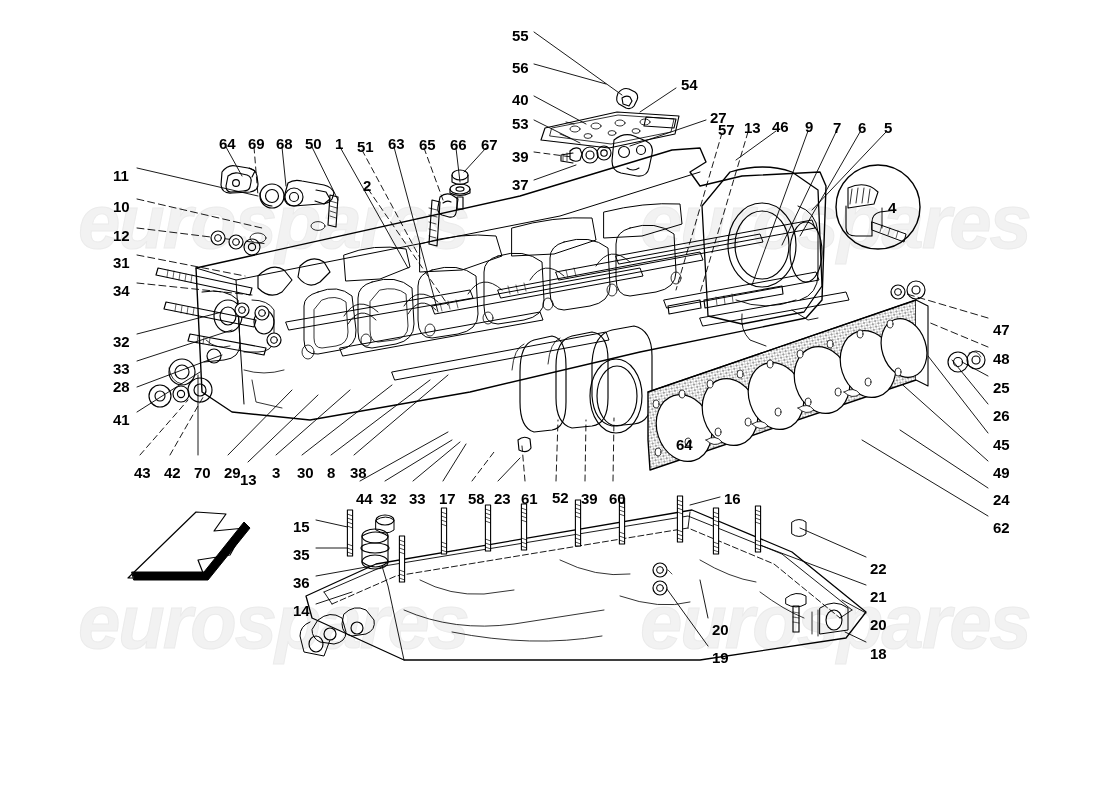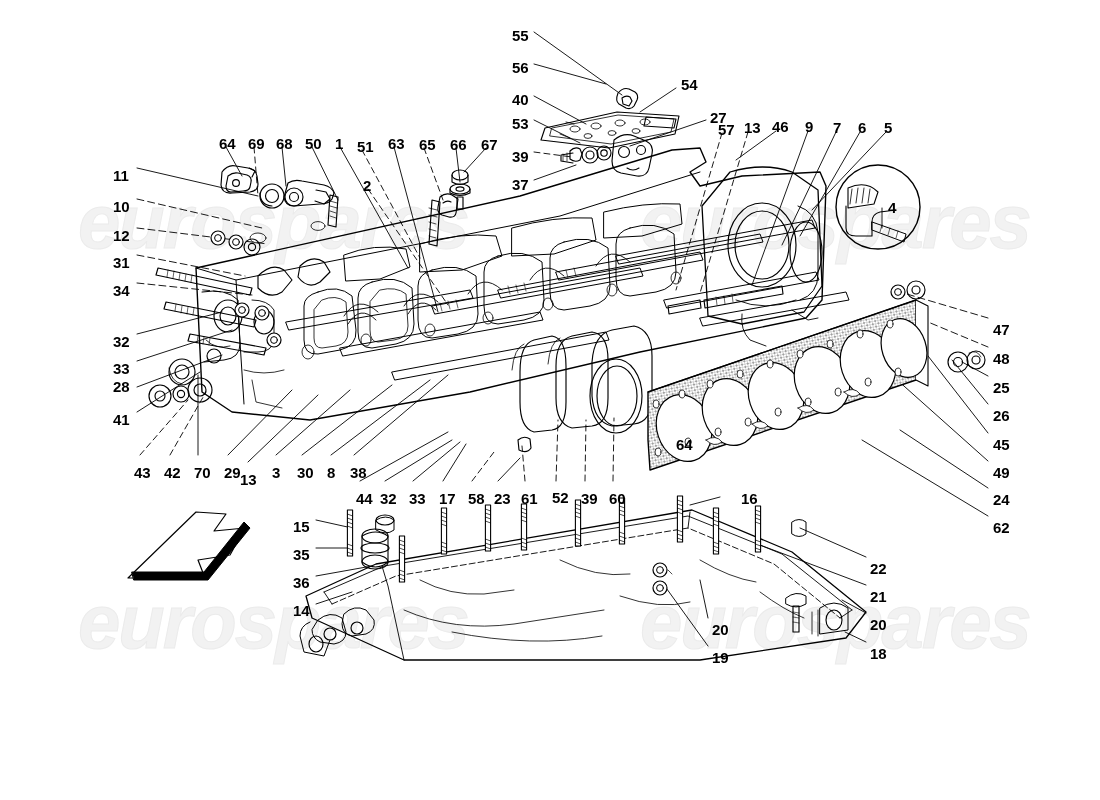"16" div.cal { margin-left: 17px -> none }
